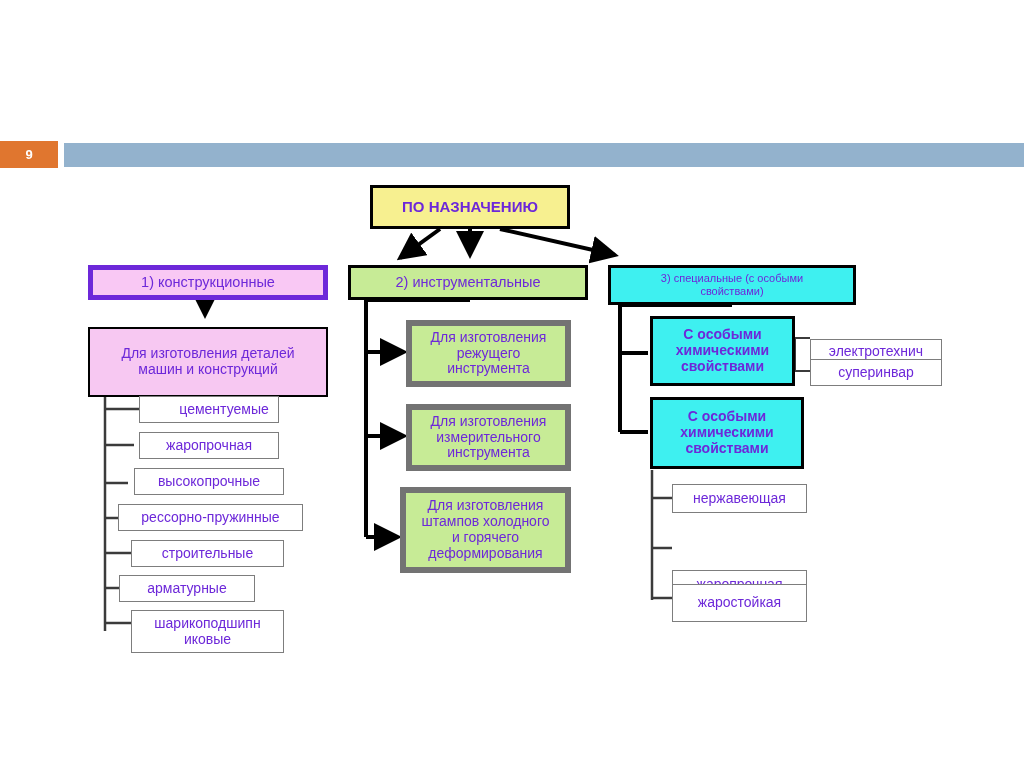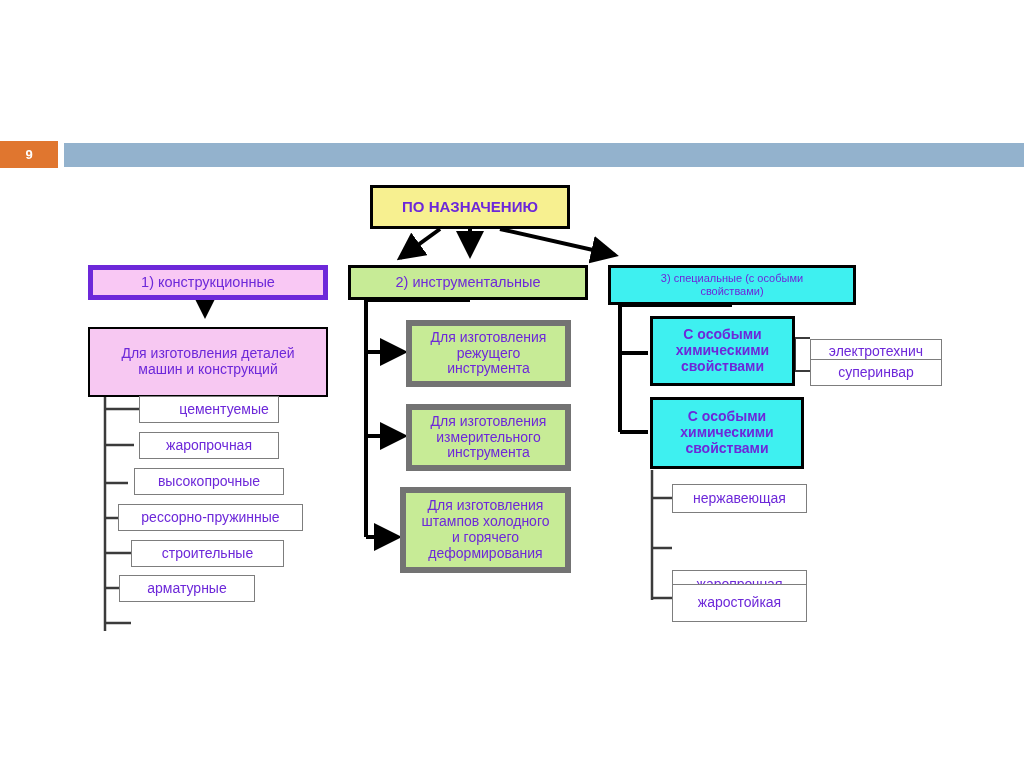"шарикоподшипн" div.node { html: none -> <div>шарикоподшипн иковые</div> }
